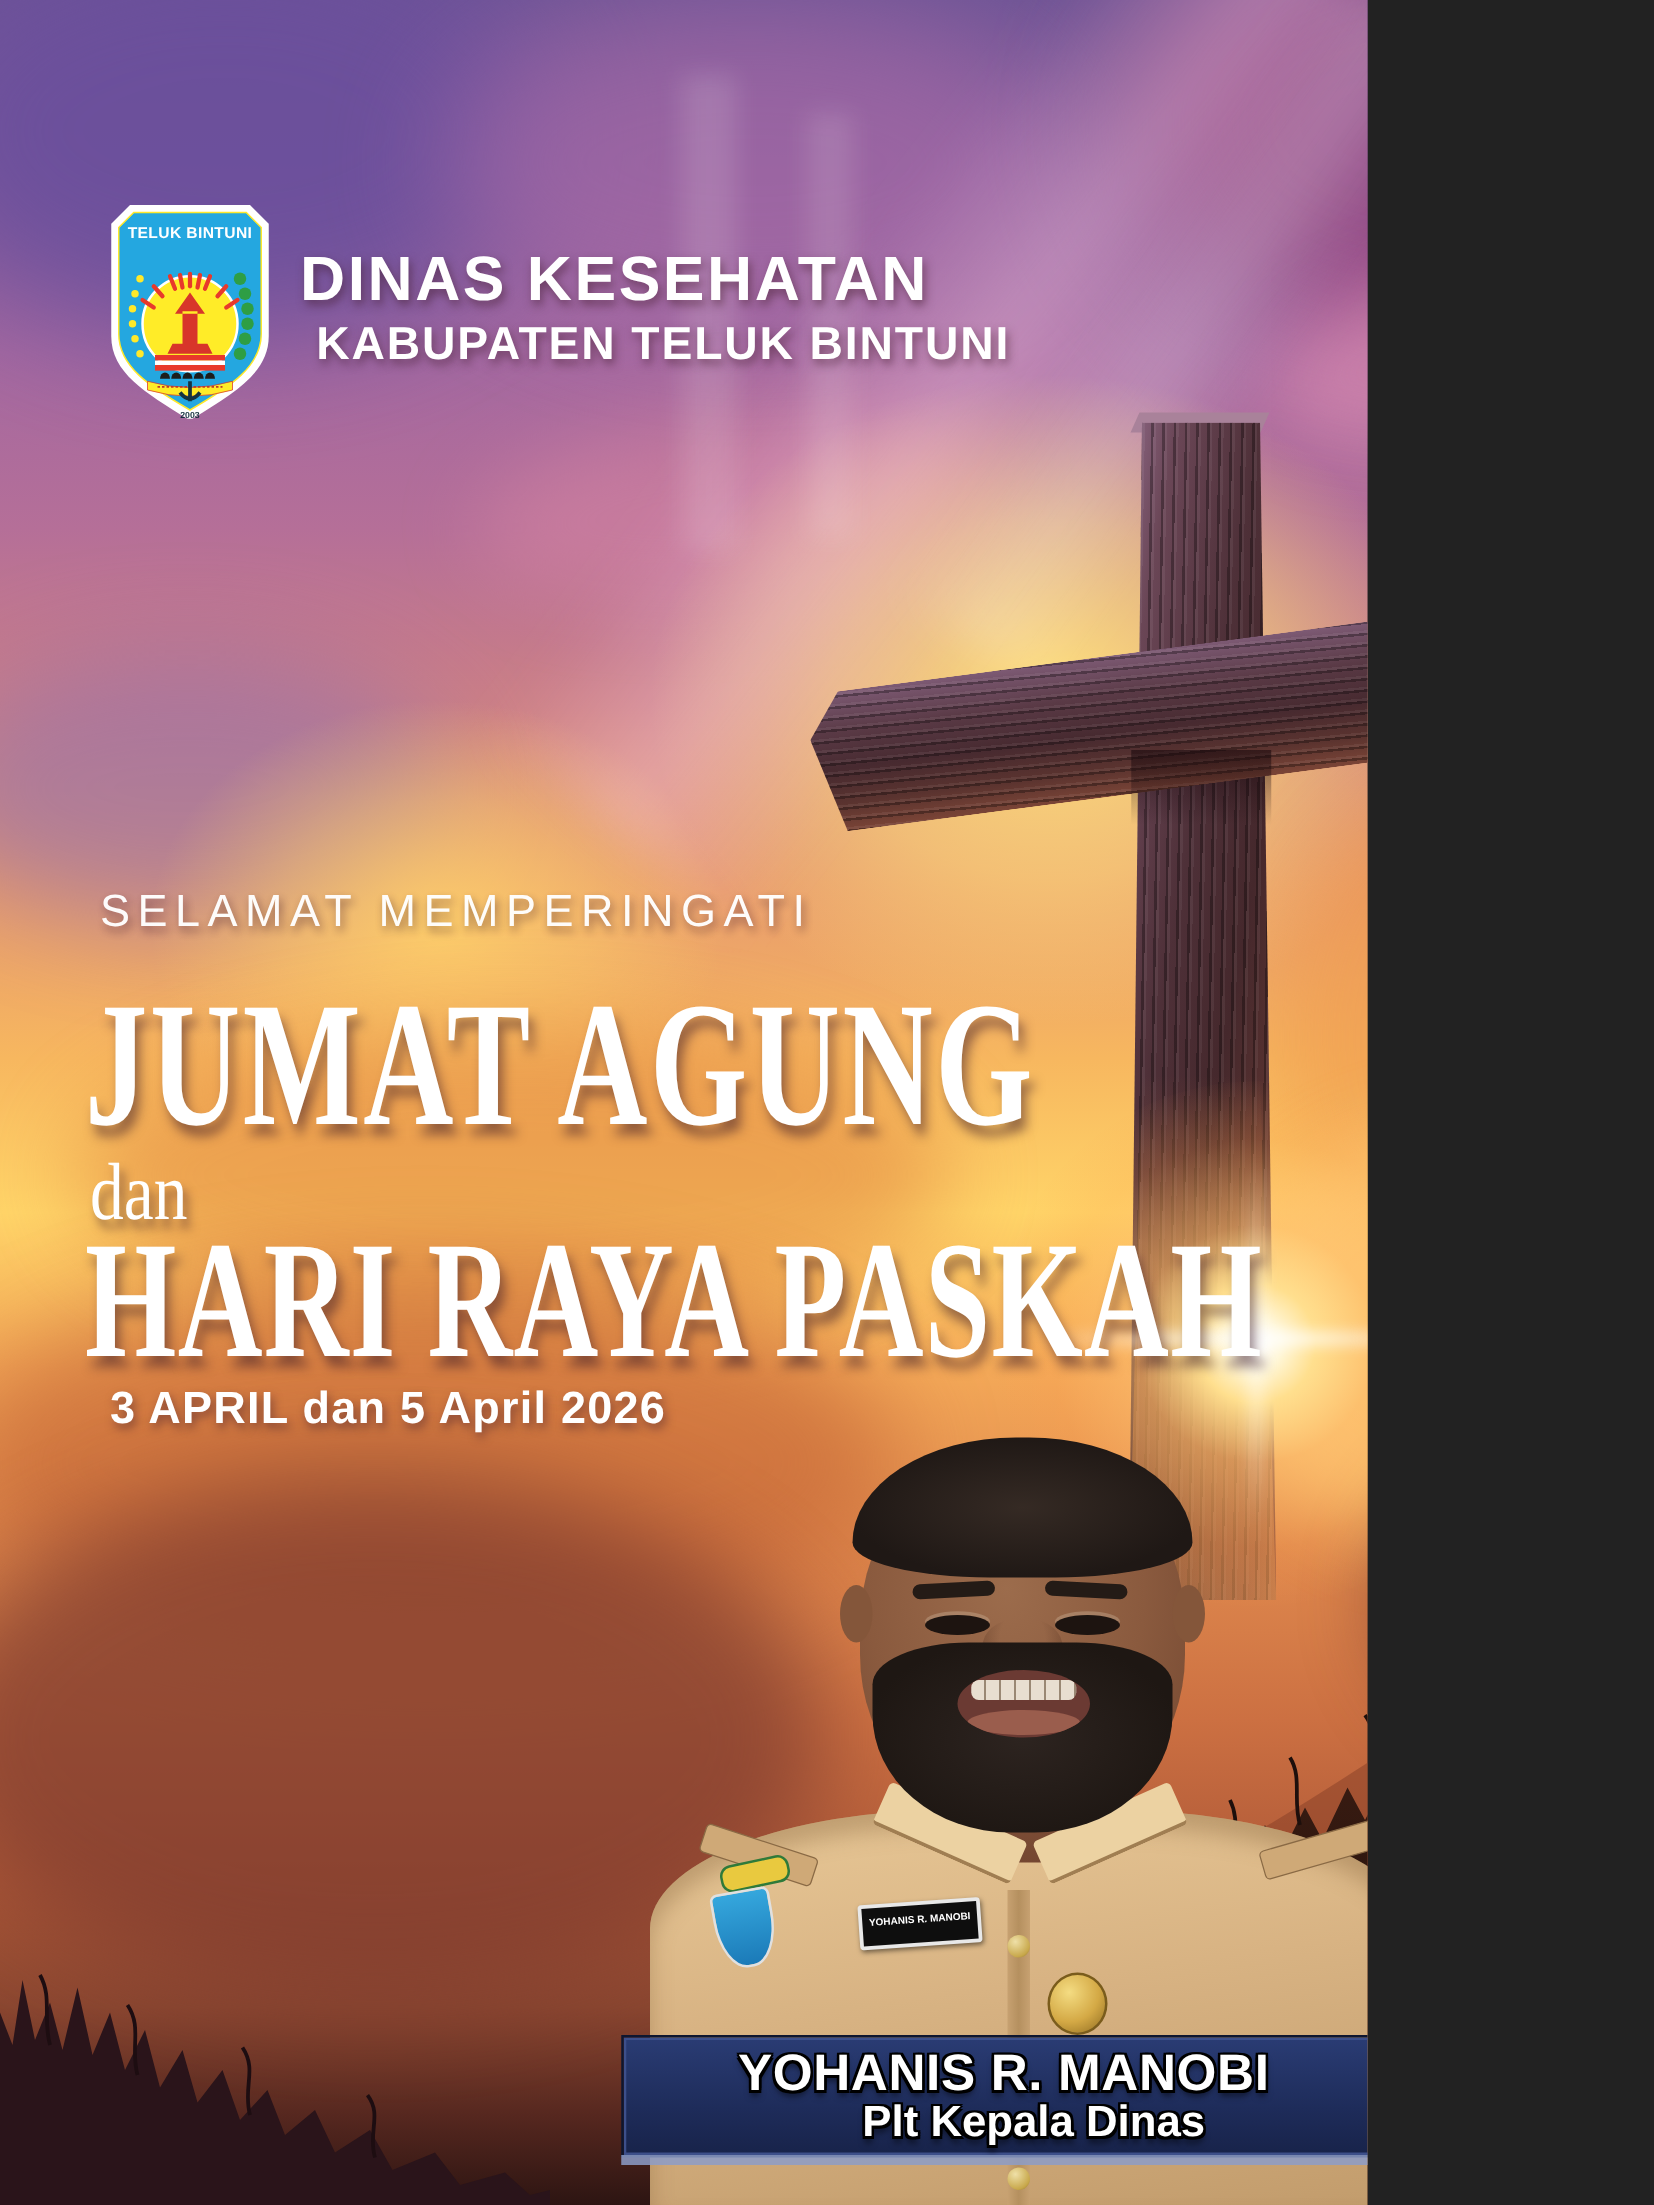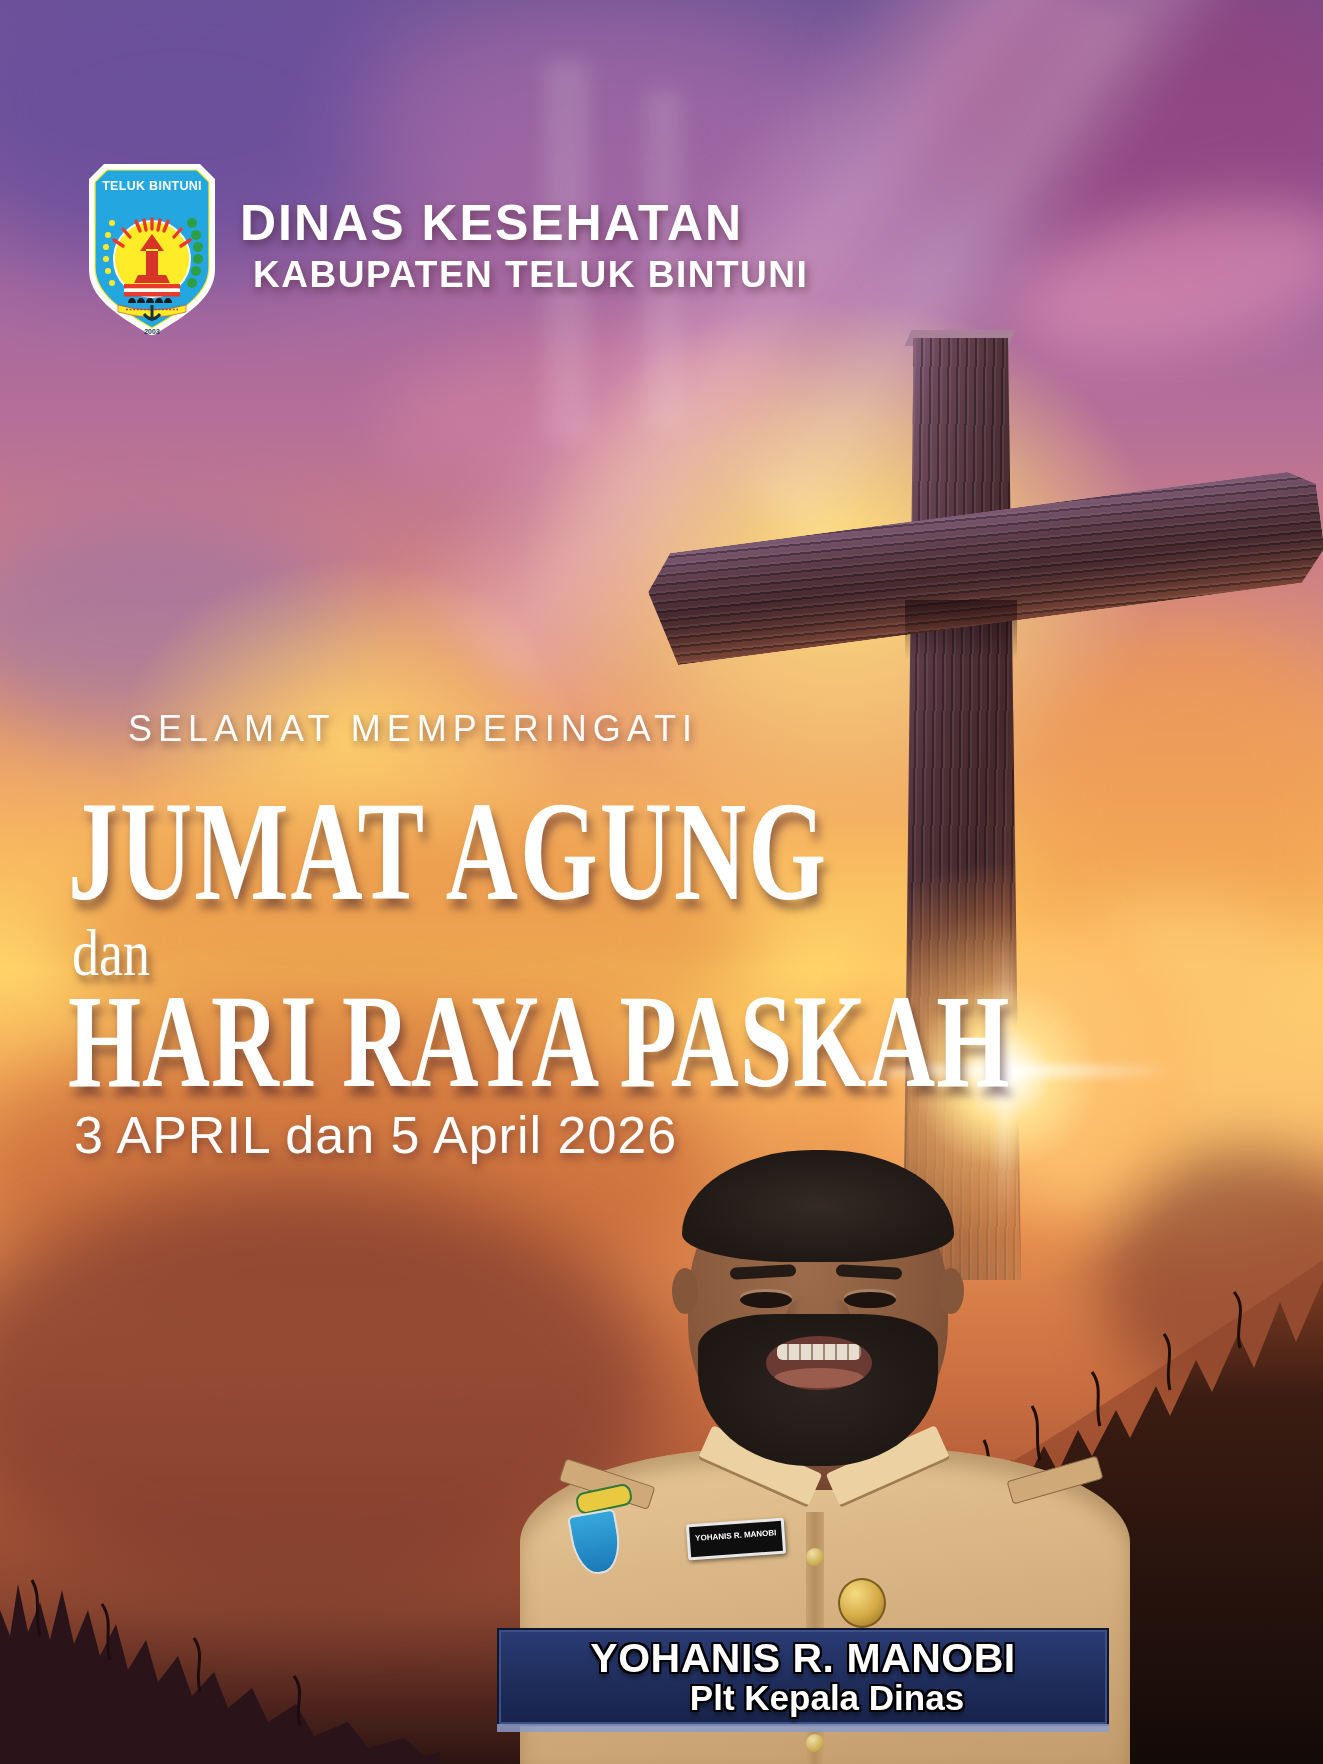"TELUK BINTUNI" #poster { width: 1323px -> 1094px }
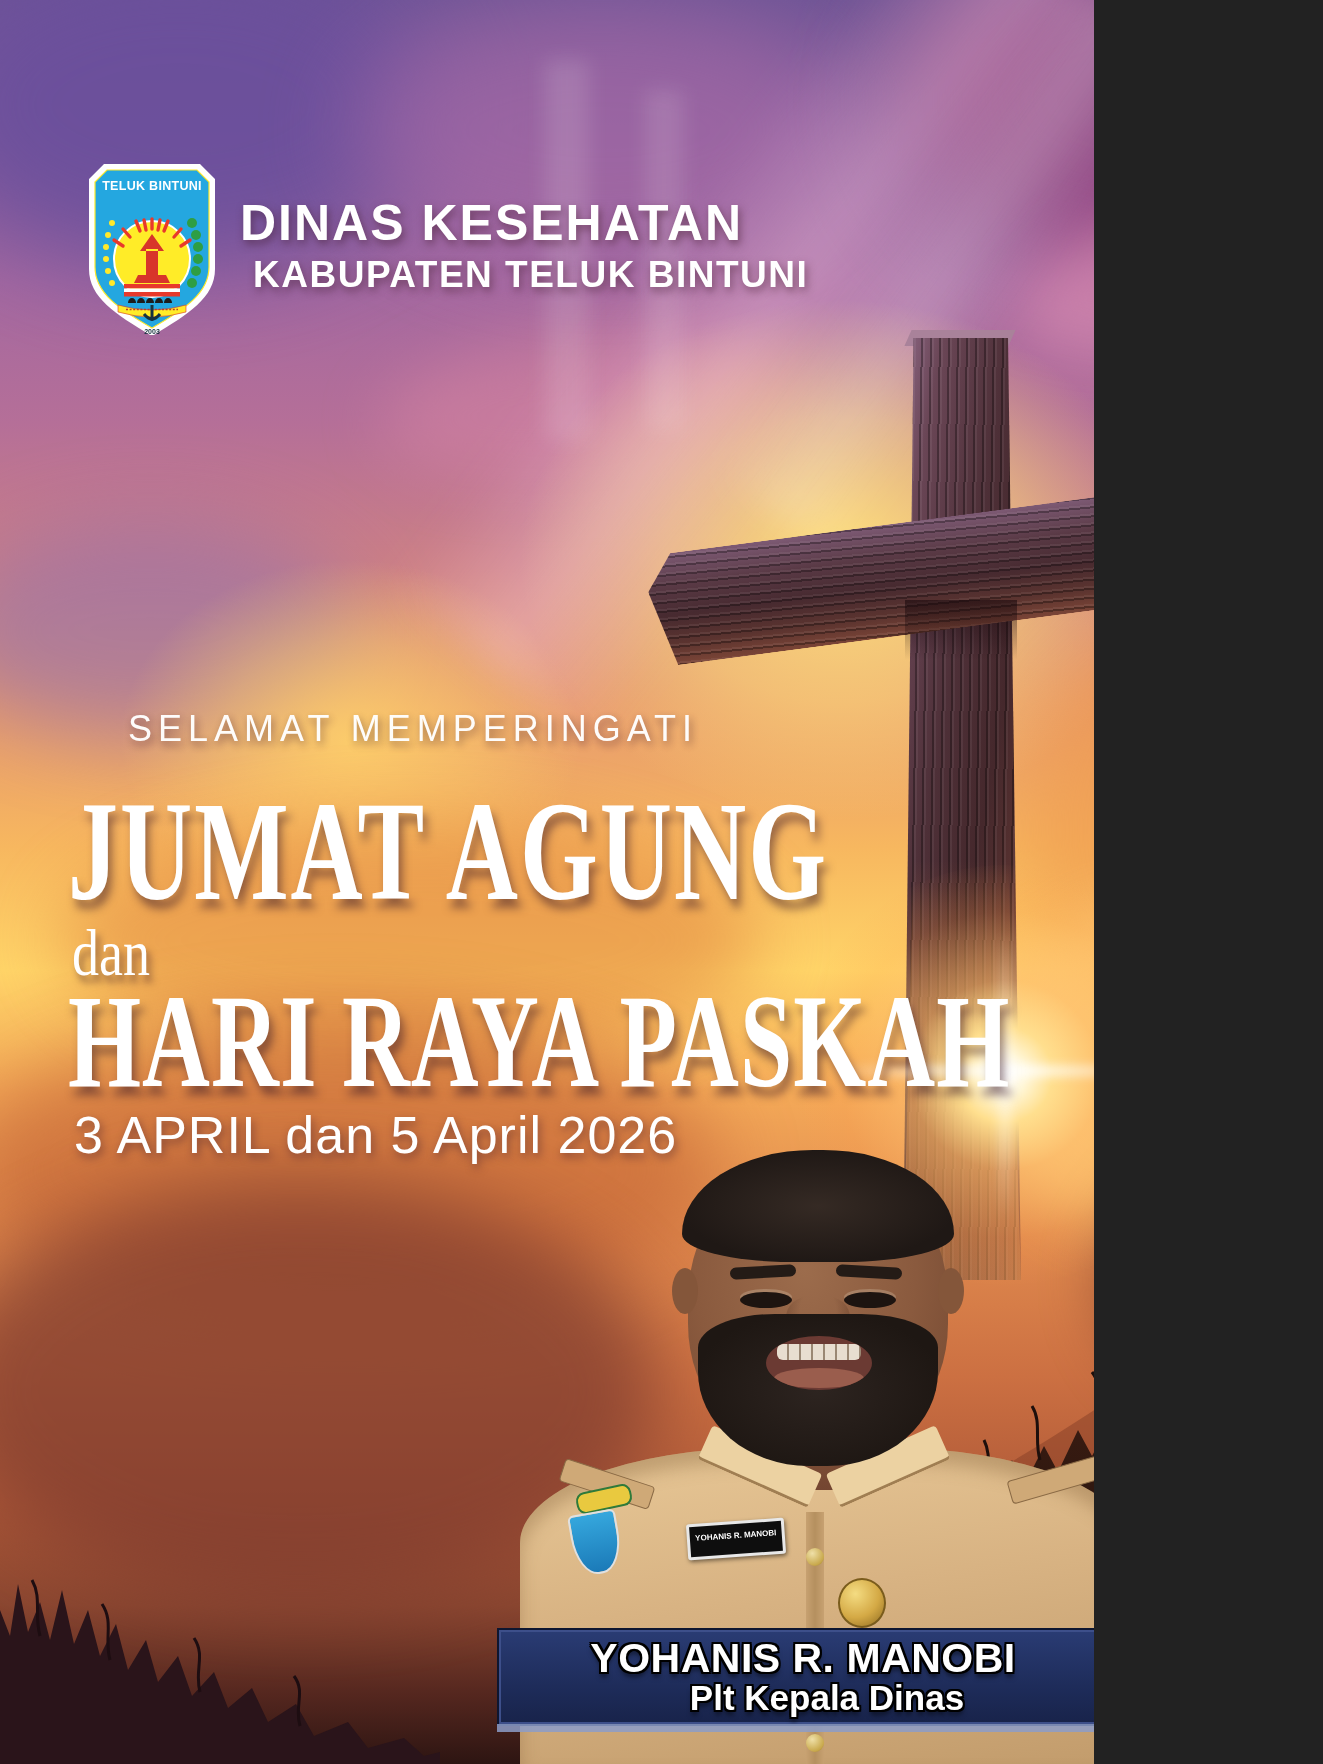"SELAMAT MEMPERINGATI" div.txt { margin-left: 48px -> none }
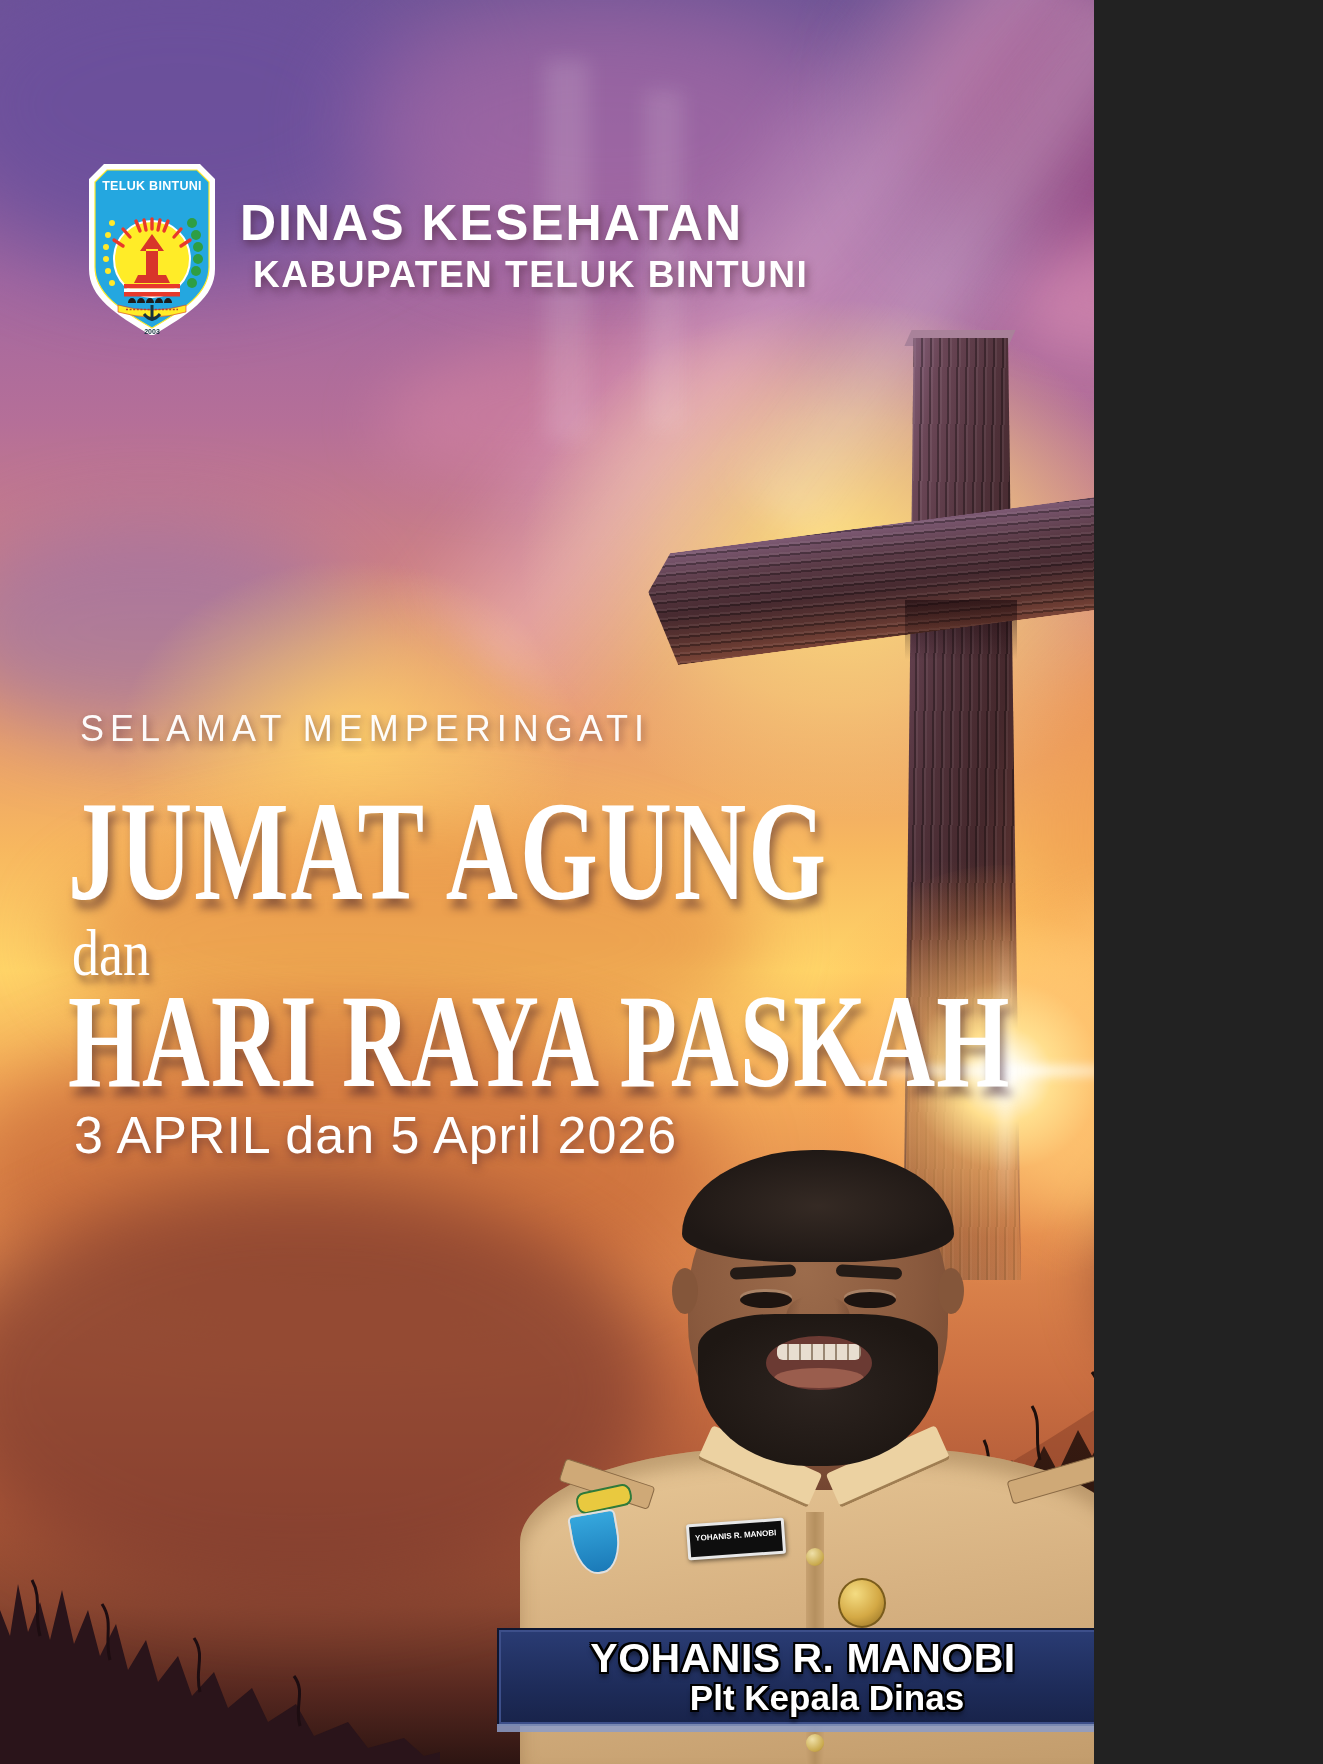"3 APRIL dan 5 April" div.txt { font-size: 52px -> 36px; font-weight: 400 -> 700; left: 74px -> 88px }
